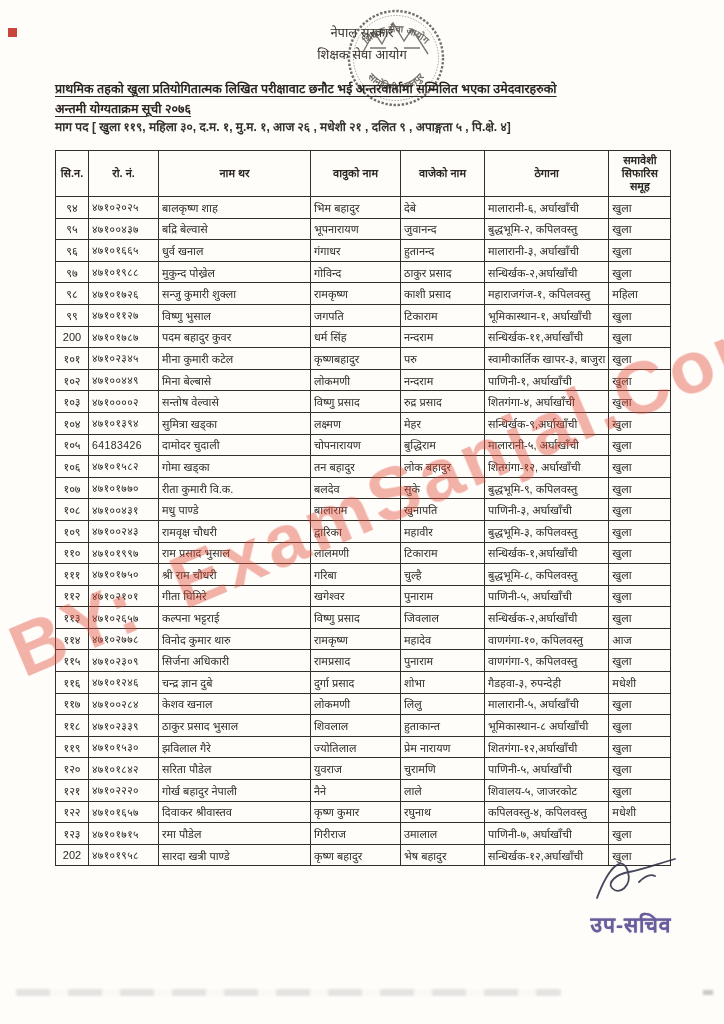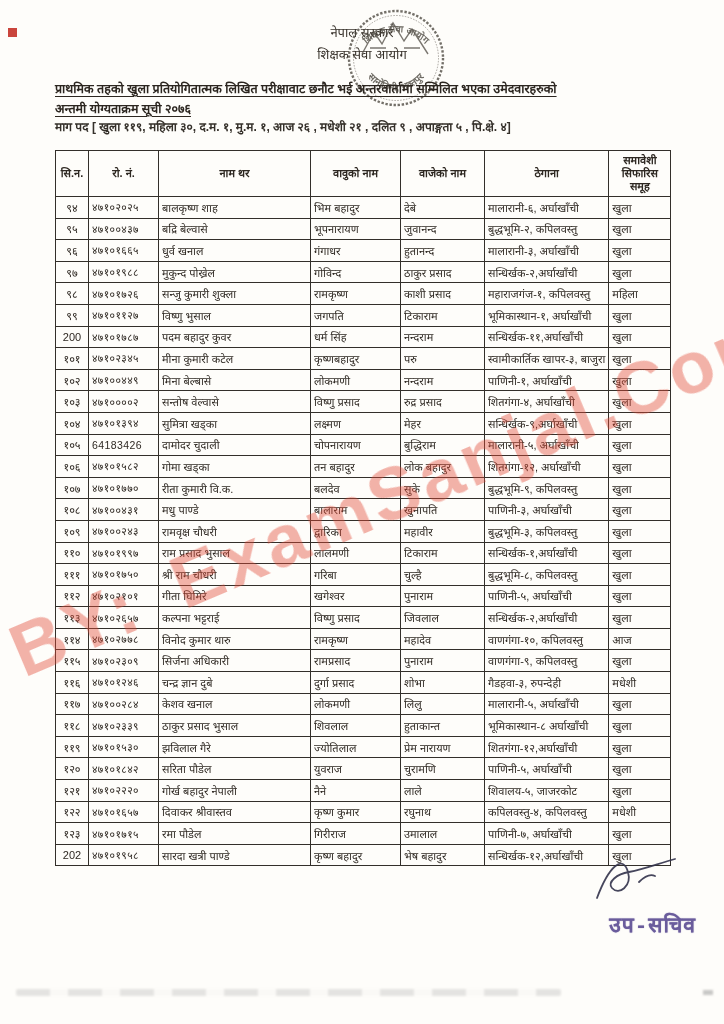"उप-सचिव" .sig-title { font-family: Liberation Mono, monospace -> none; text-align: right -> center }
